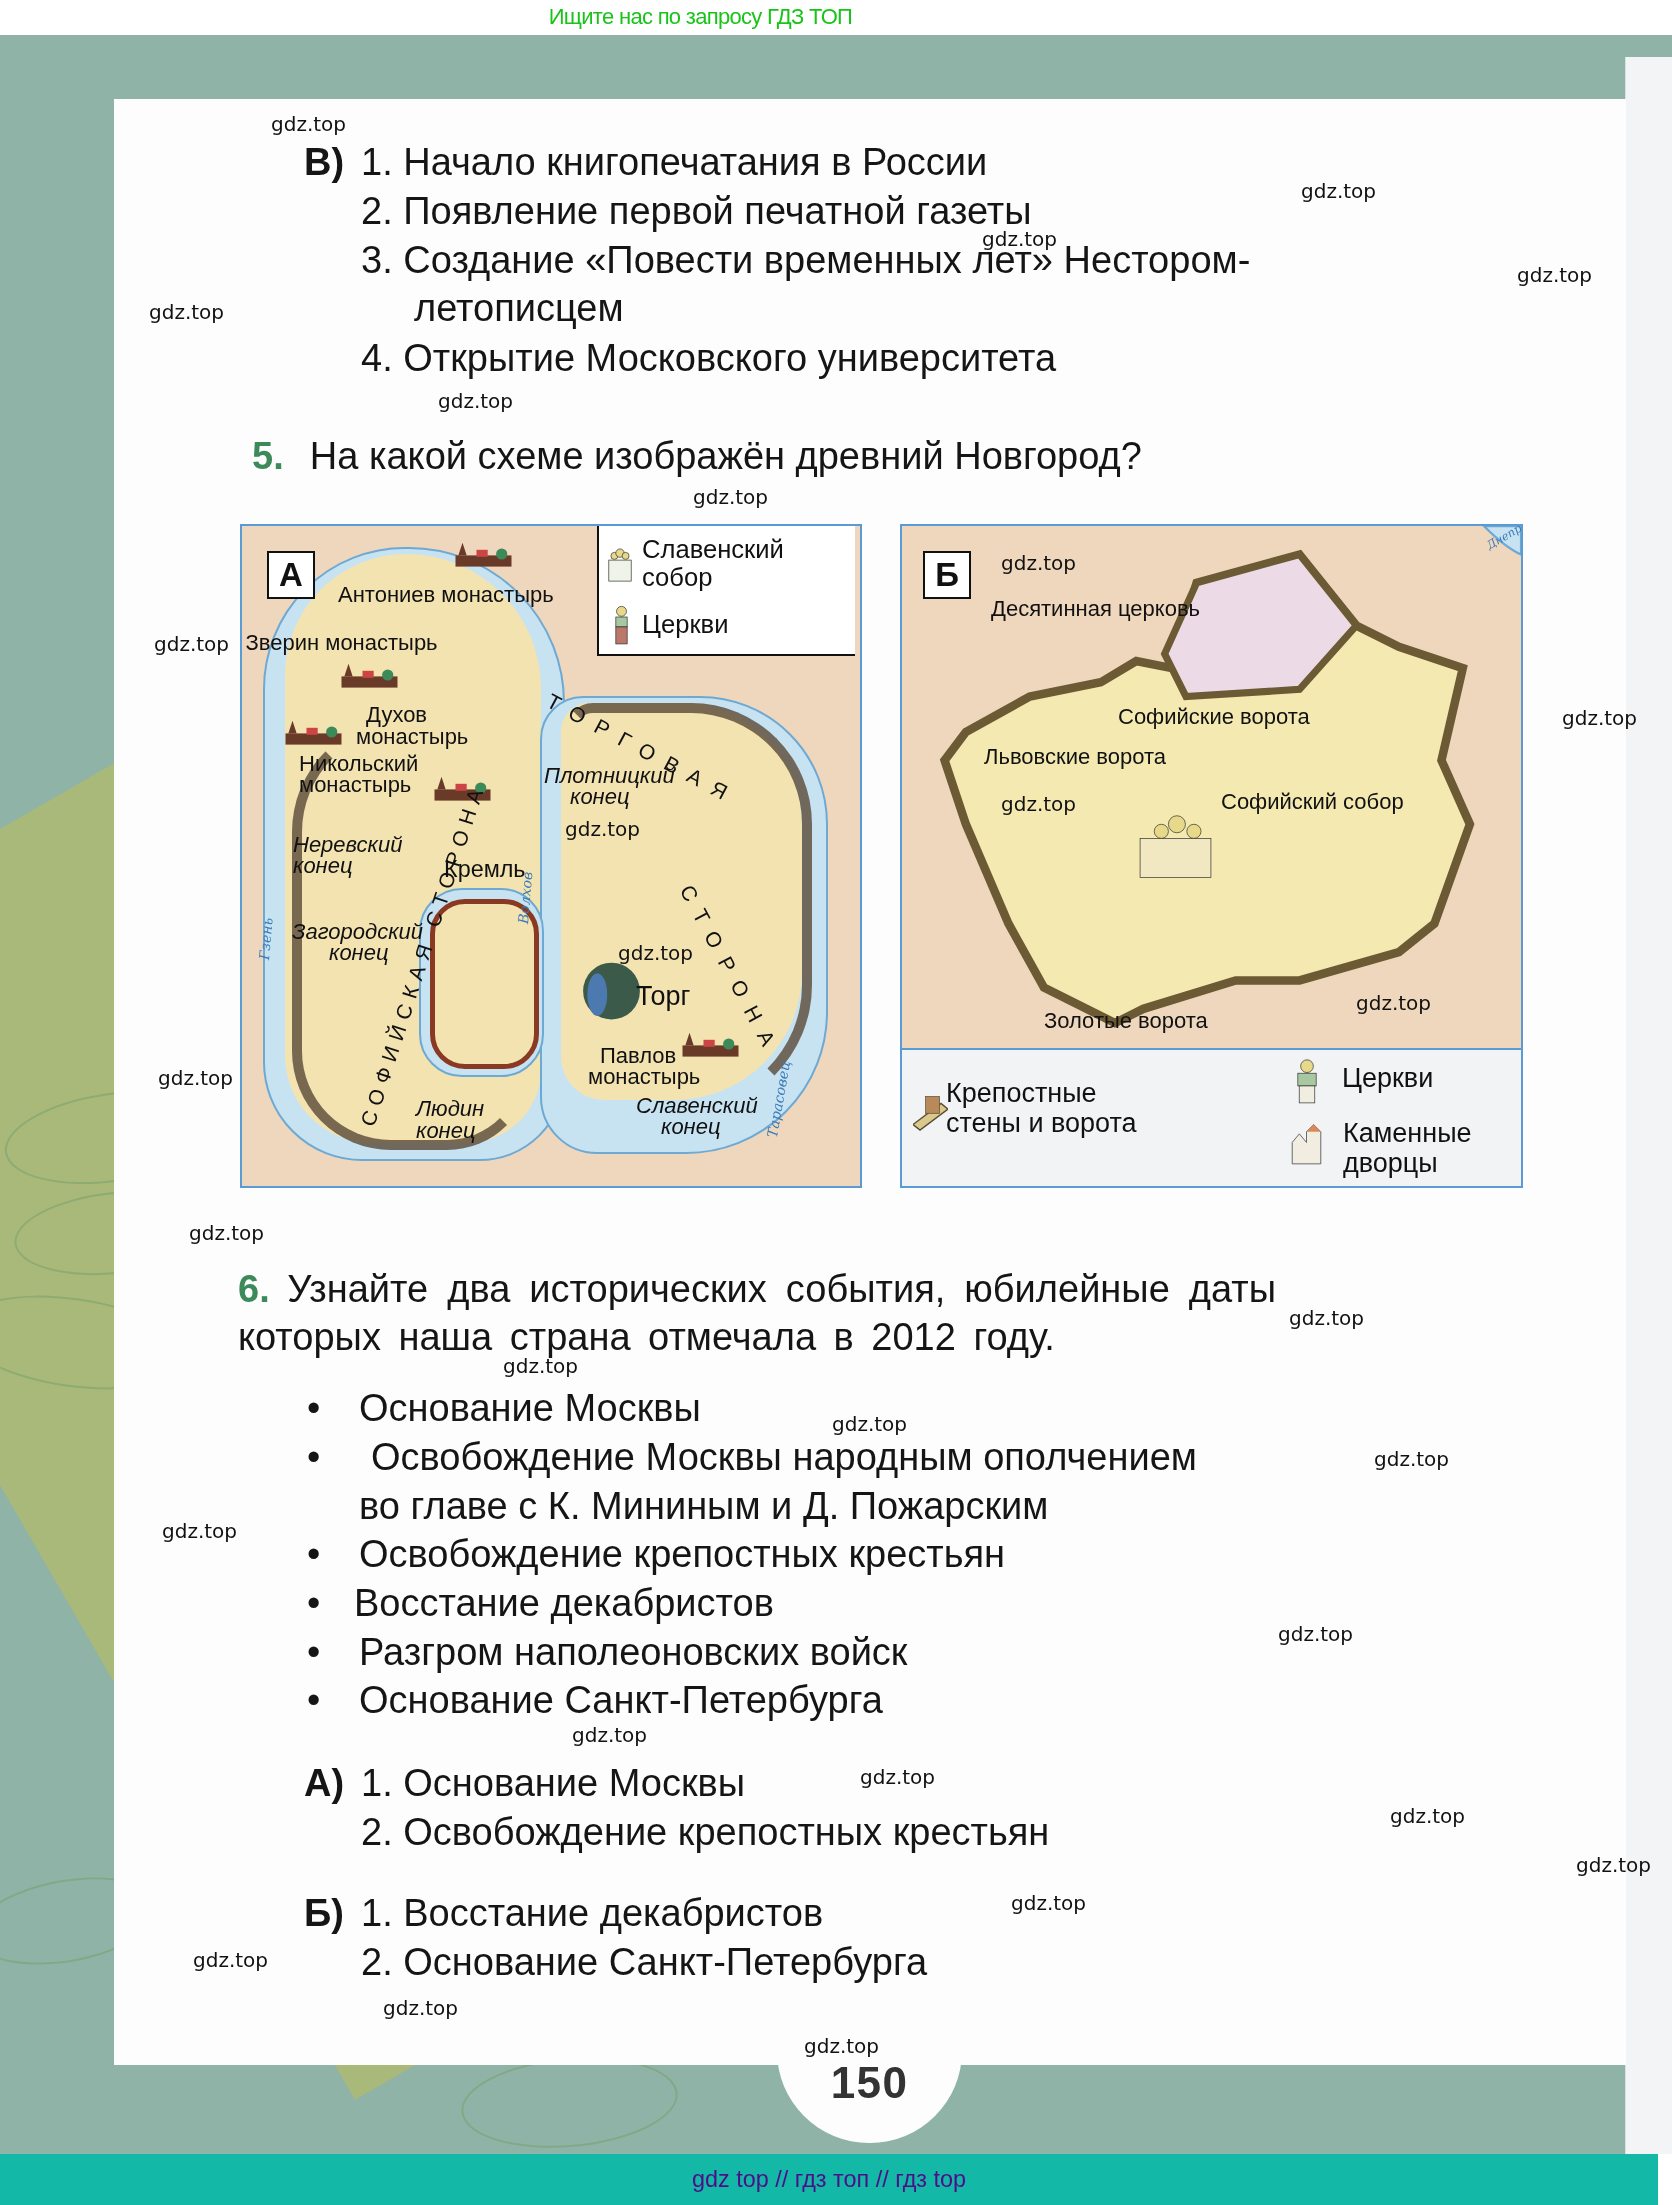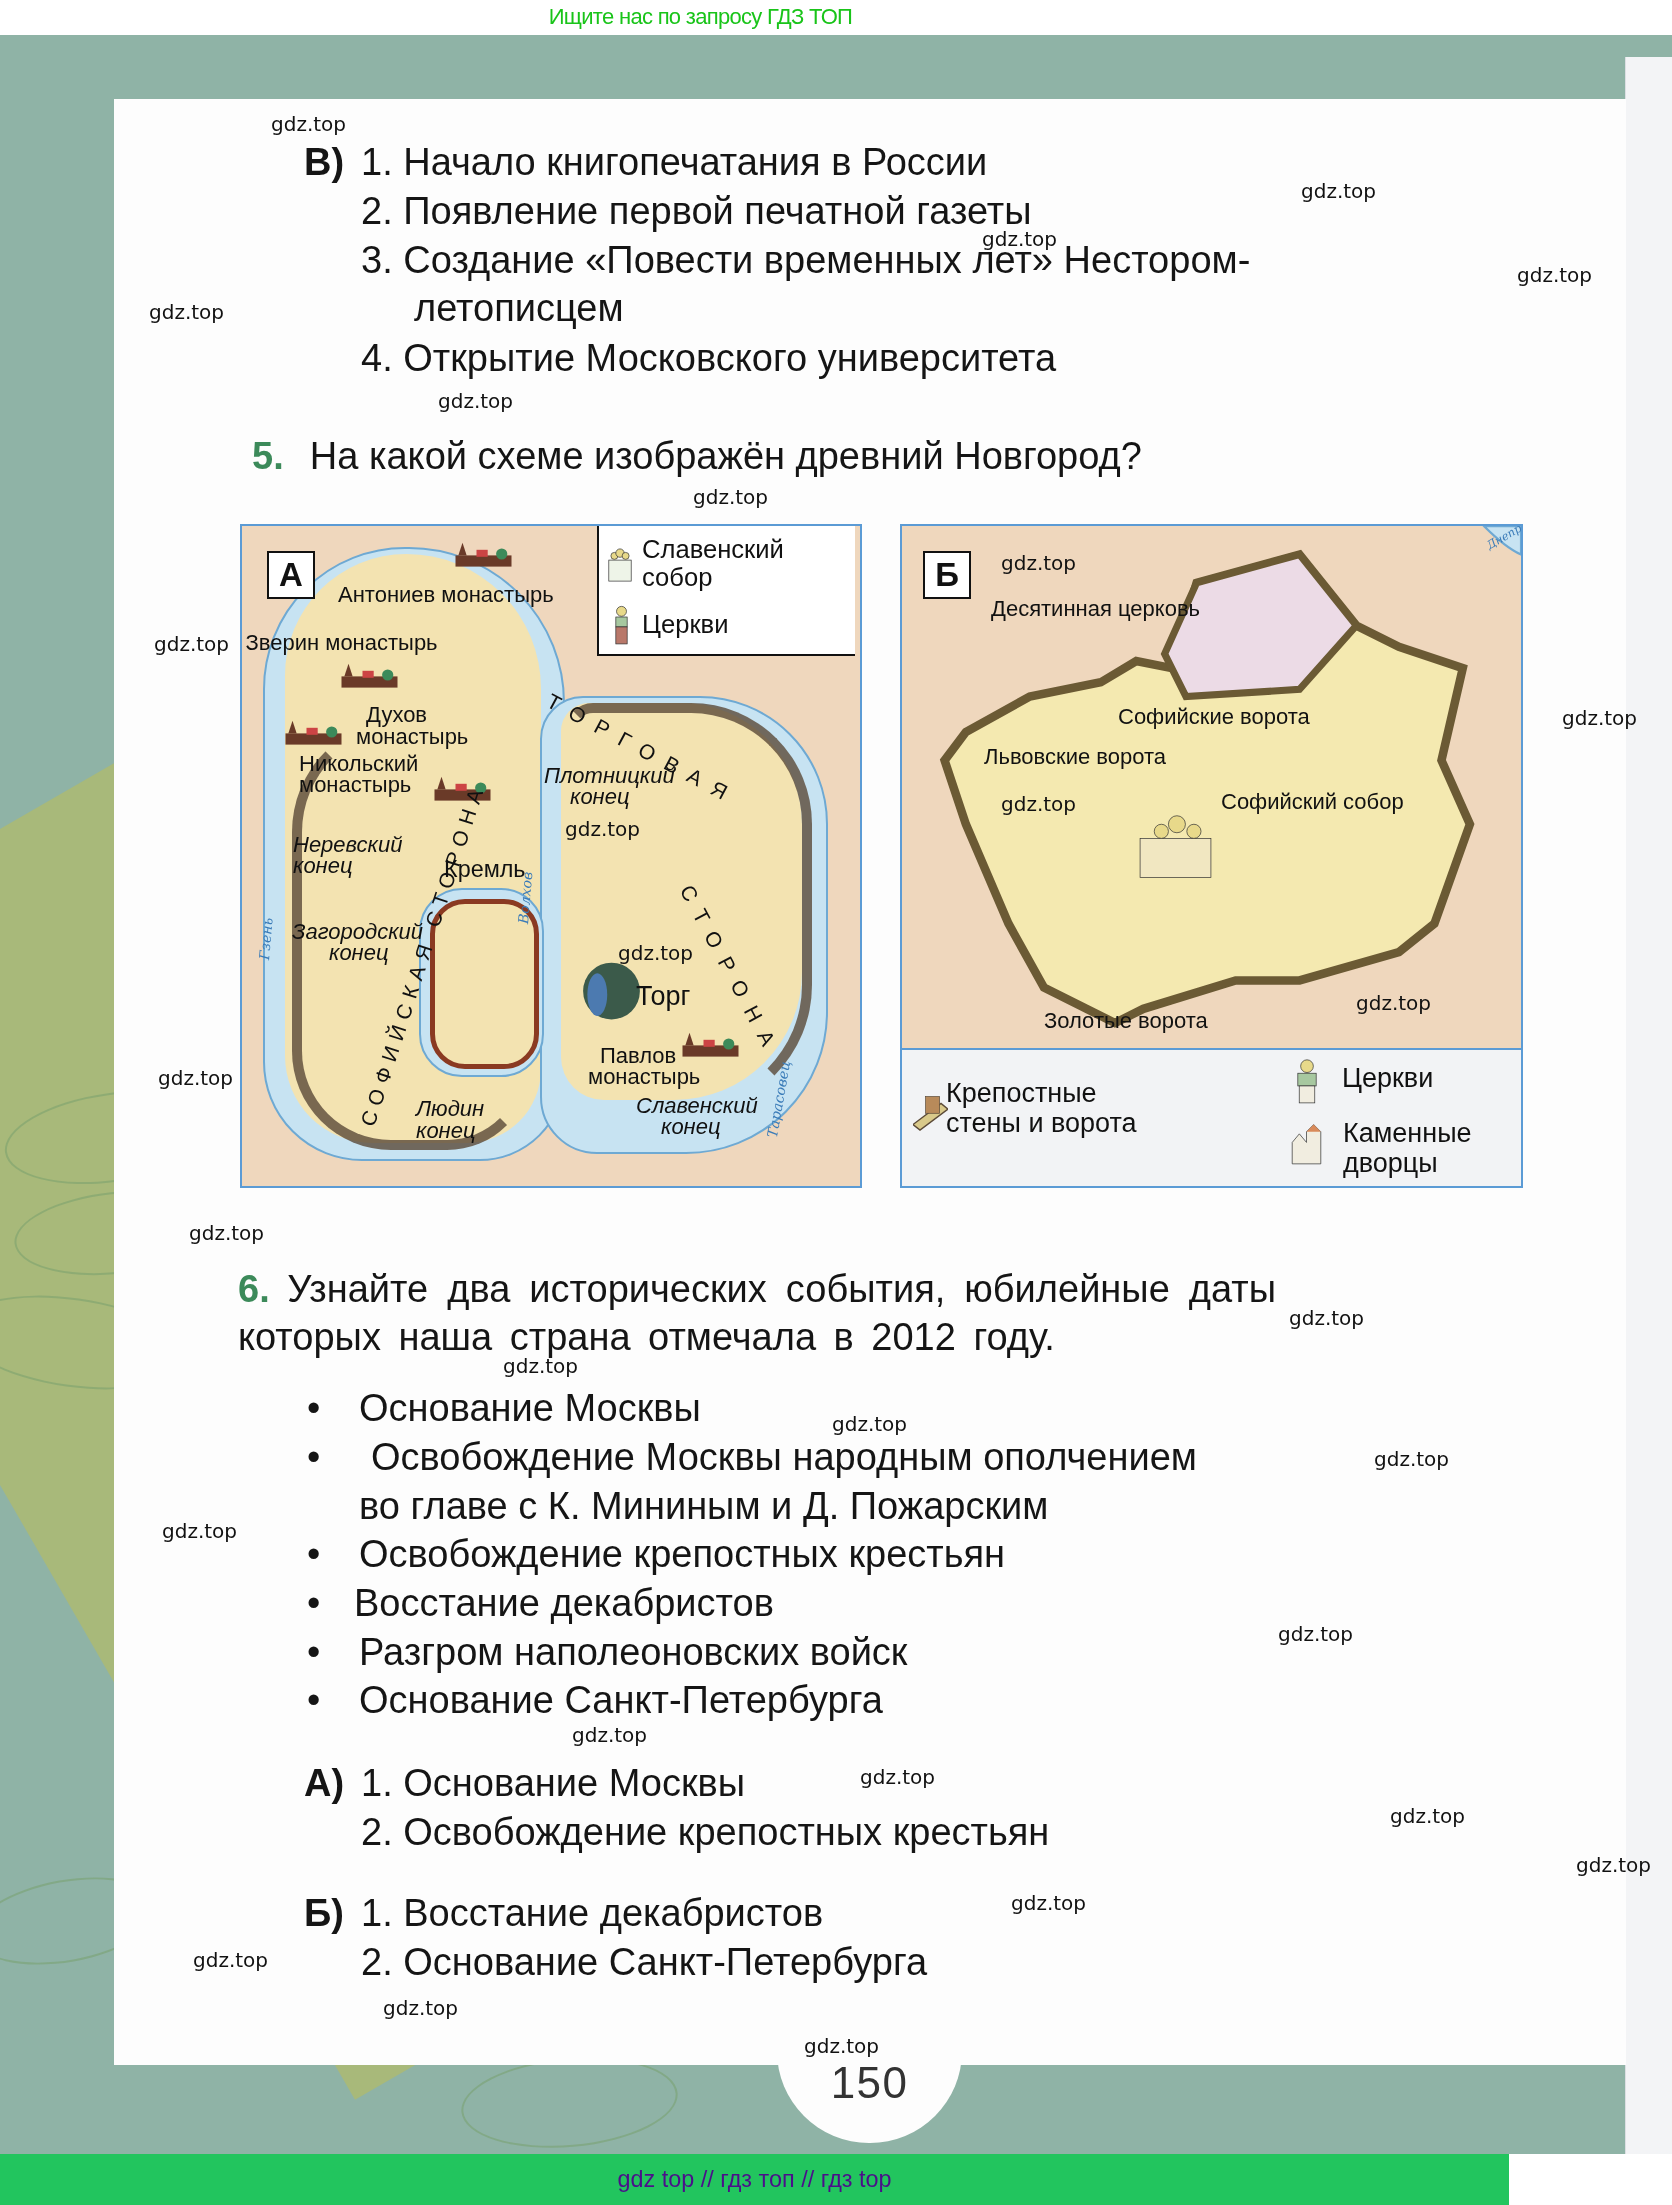"150" .pg-num { font-weight: normal -> bold }
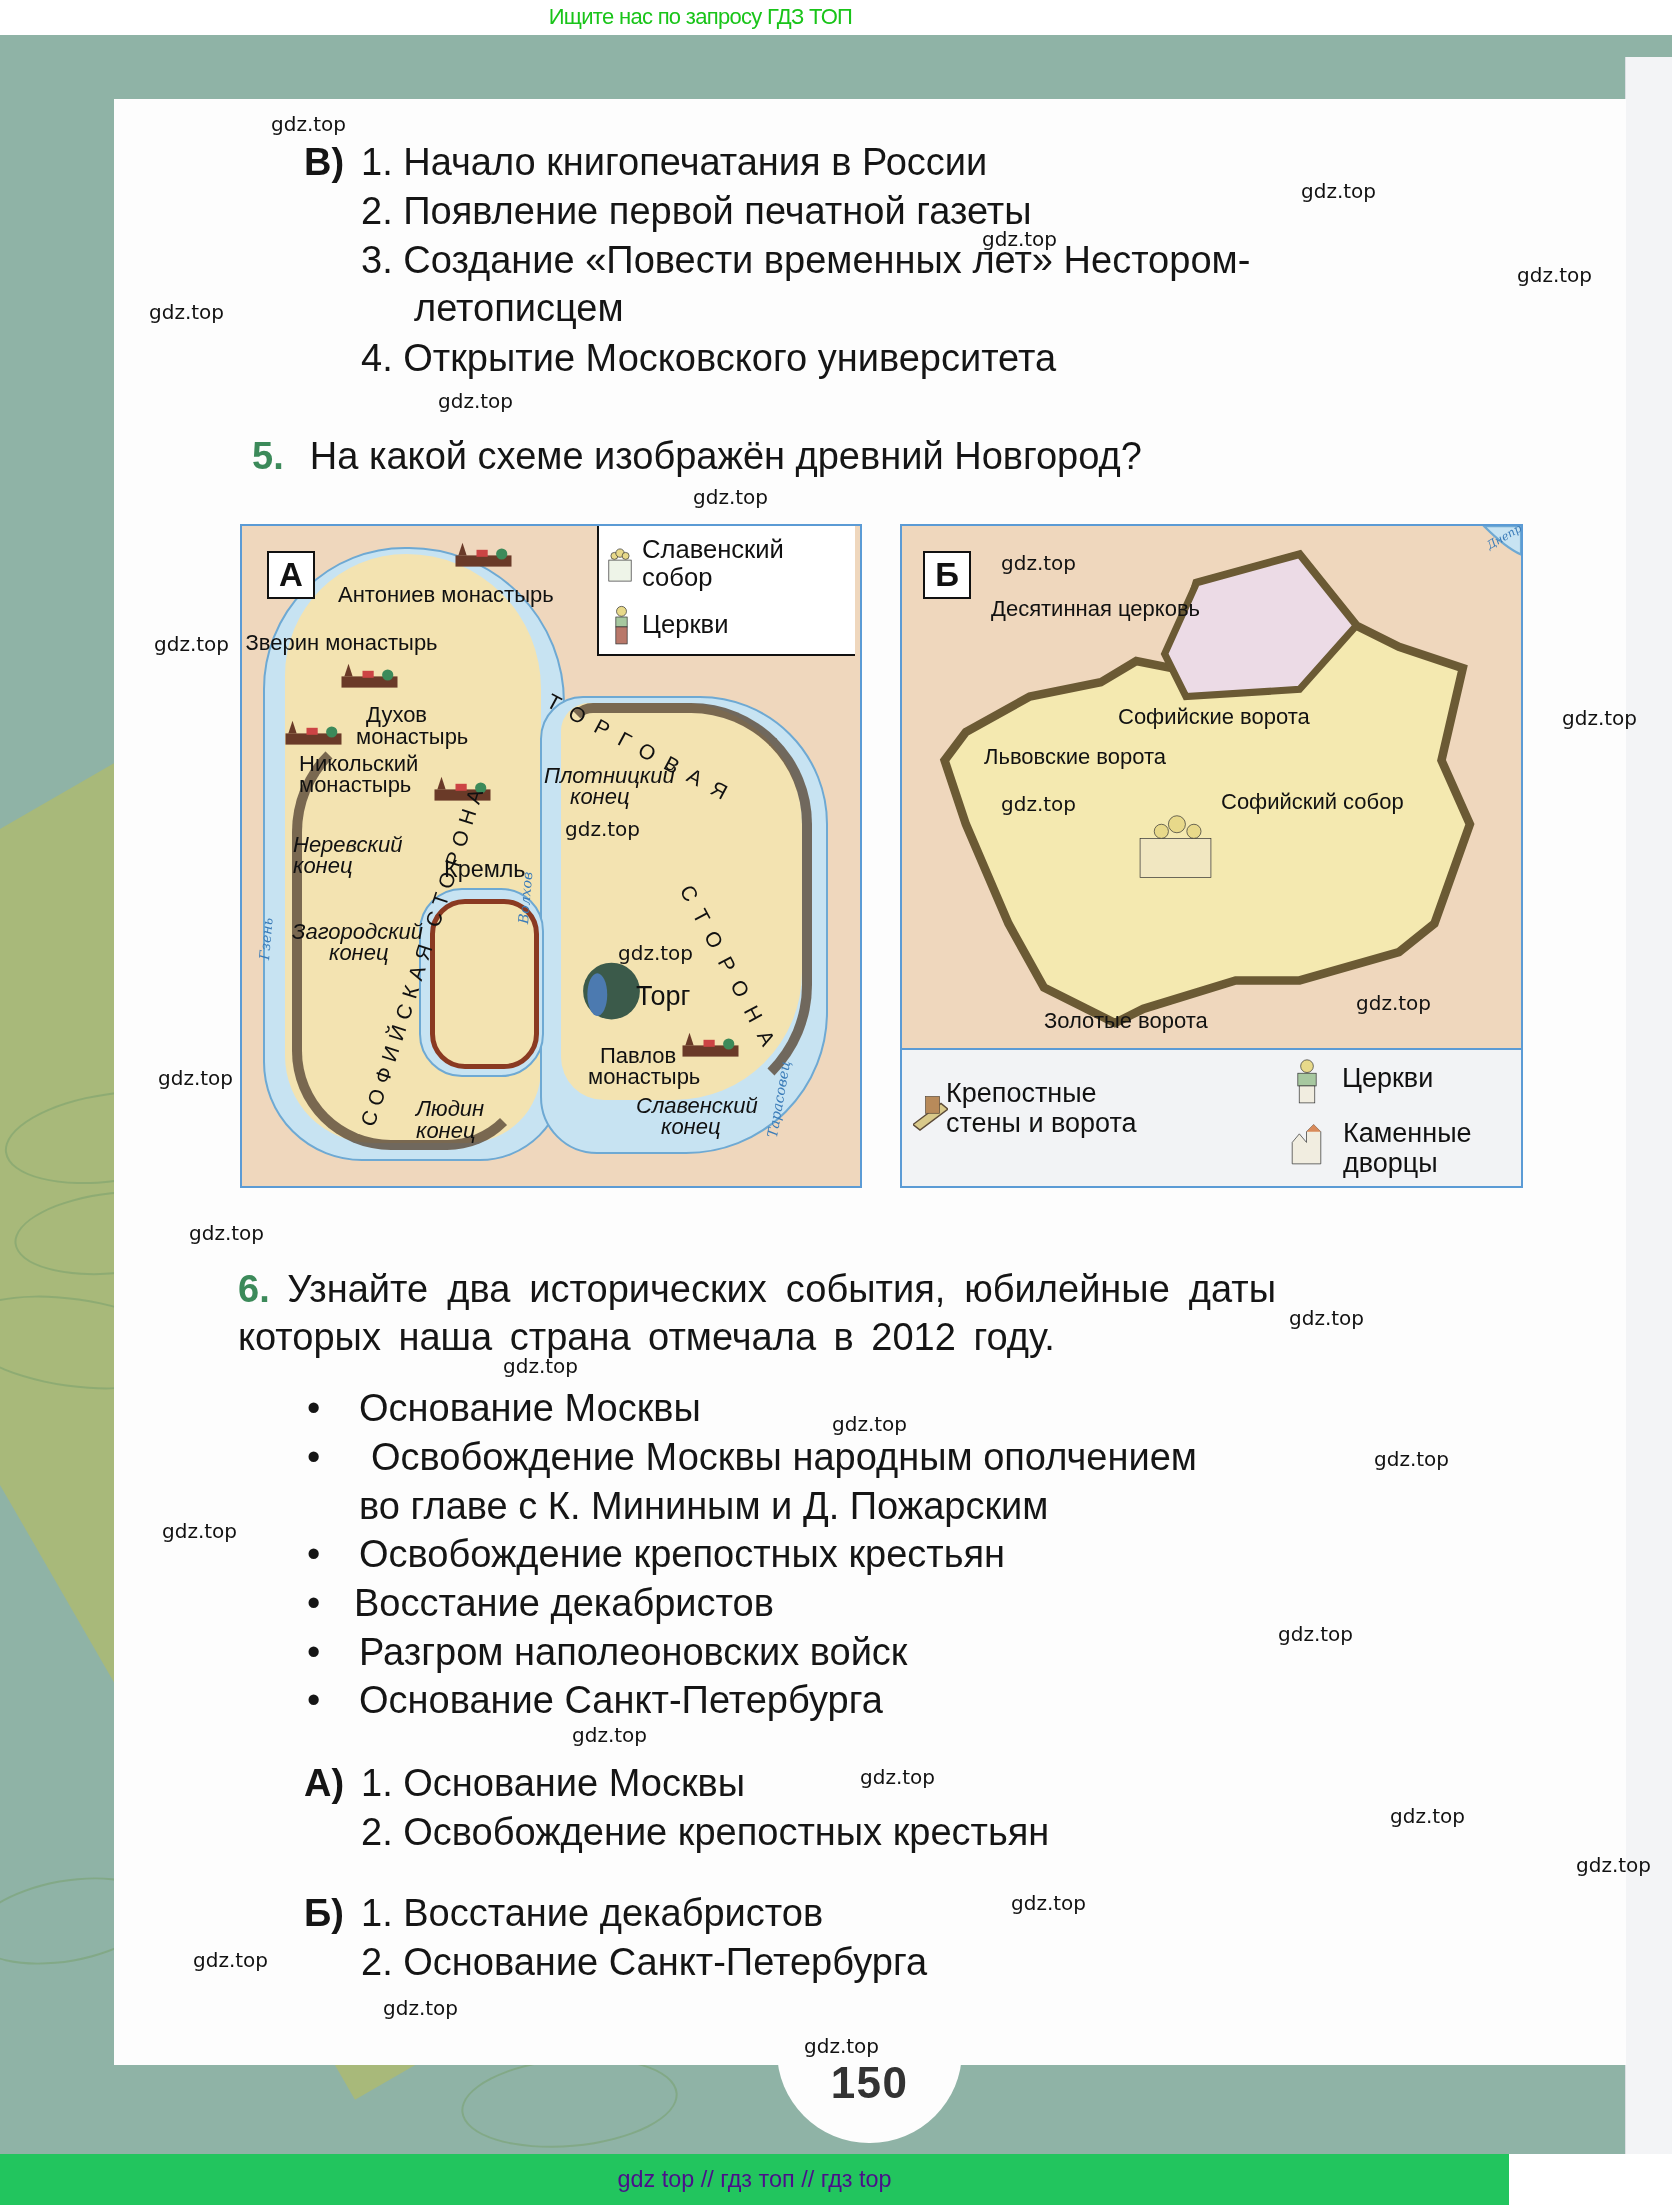"gdz top // гдз топ" .bottombar { background: #22c55e -> #14b8a6; width: 1509px -> 1658px }
